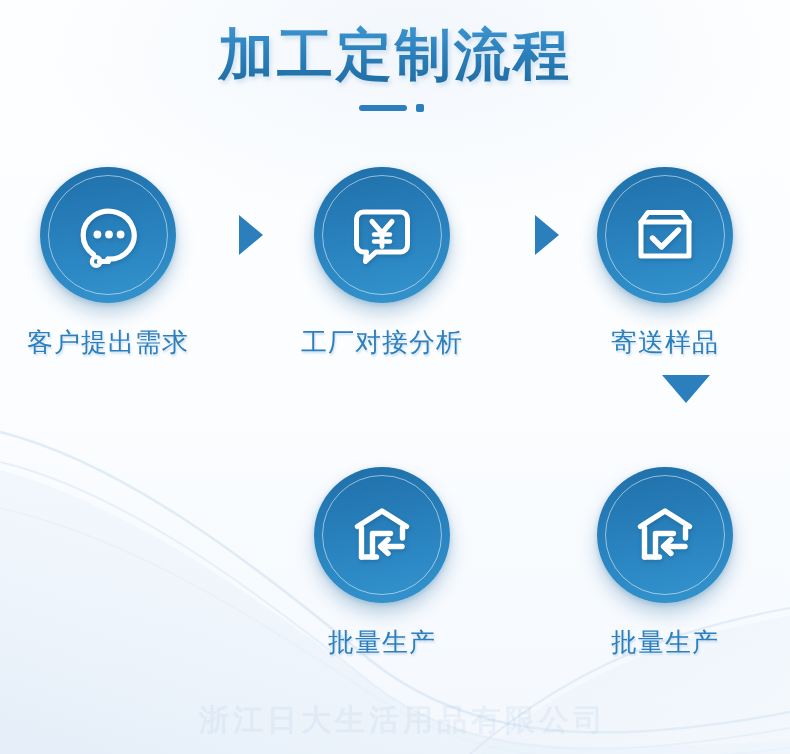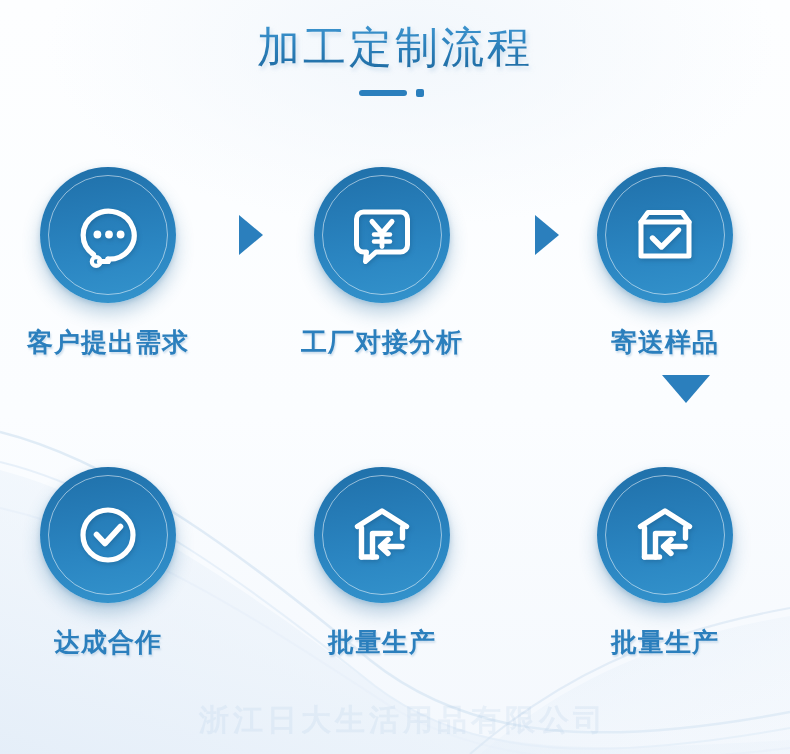"加工定制流程" .title { font-size: 43px -> 56px; font-weight: normal -> bold }
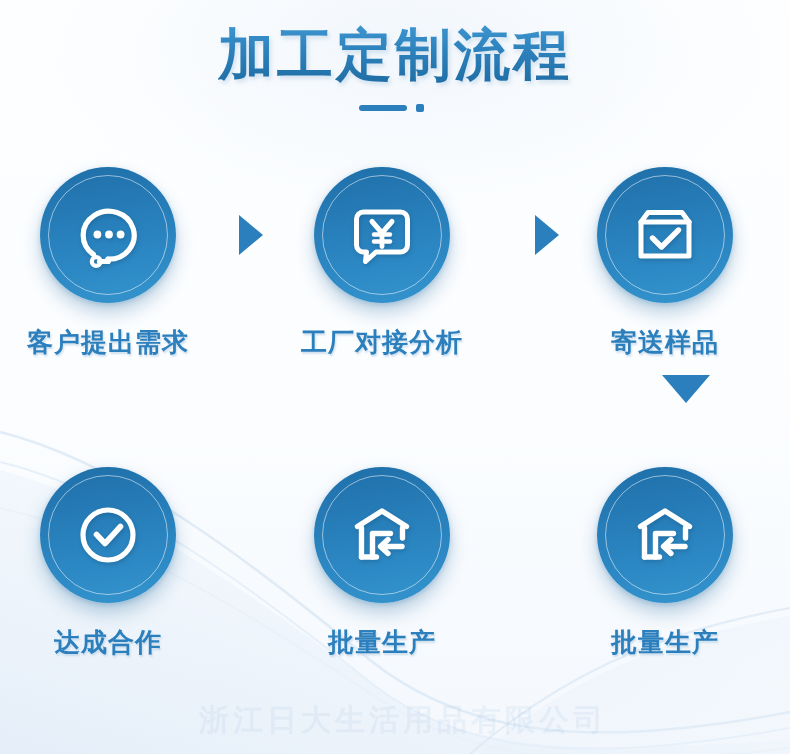"客户提出需求" .step-label { font-weight: bold -> normal }
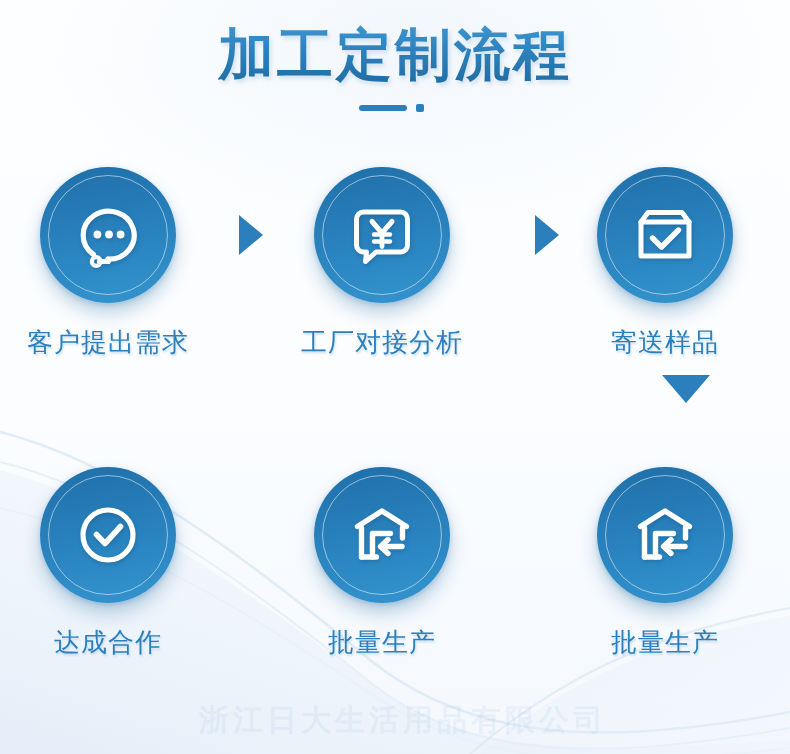"达成合作" div.cell { html: <div> <div> <svg> <circle></circle> <path></path> </svg> </div> <div>达成合作</div> </div> -> none }
